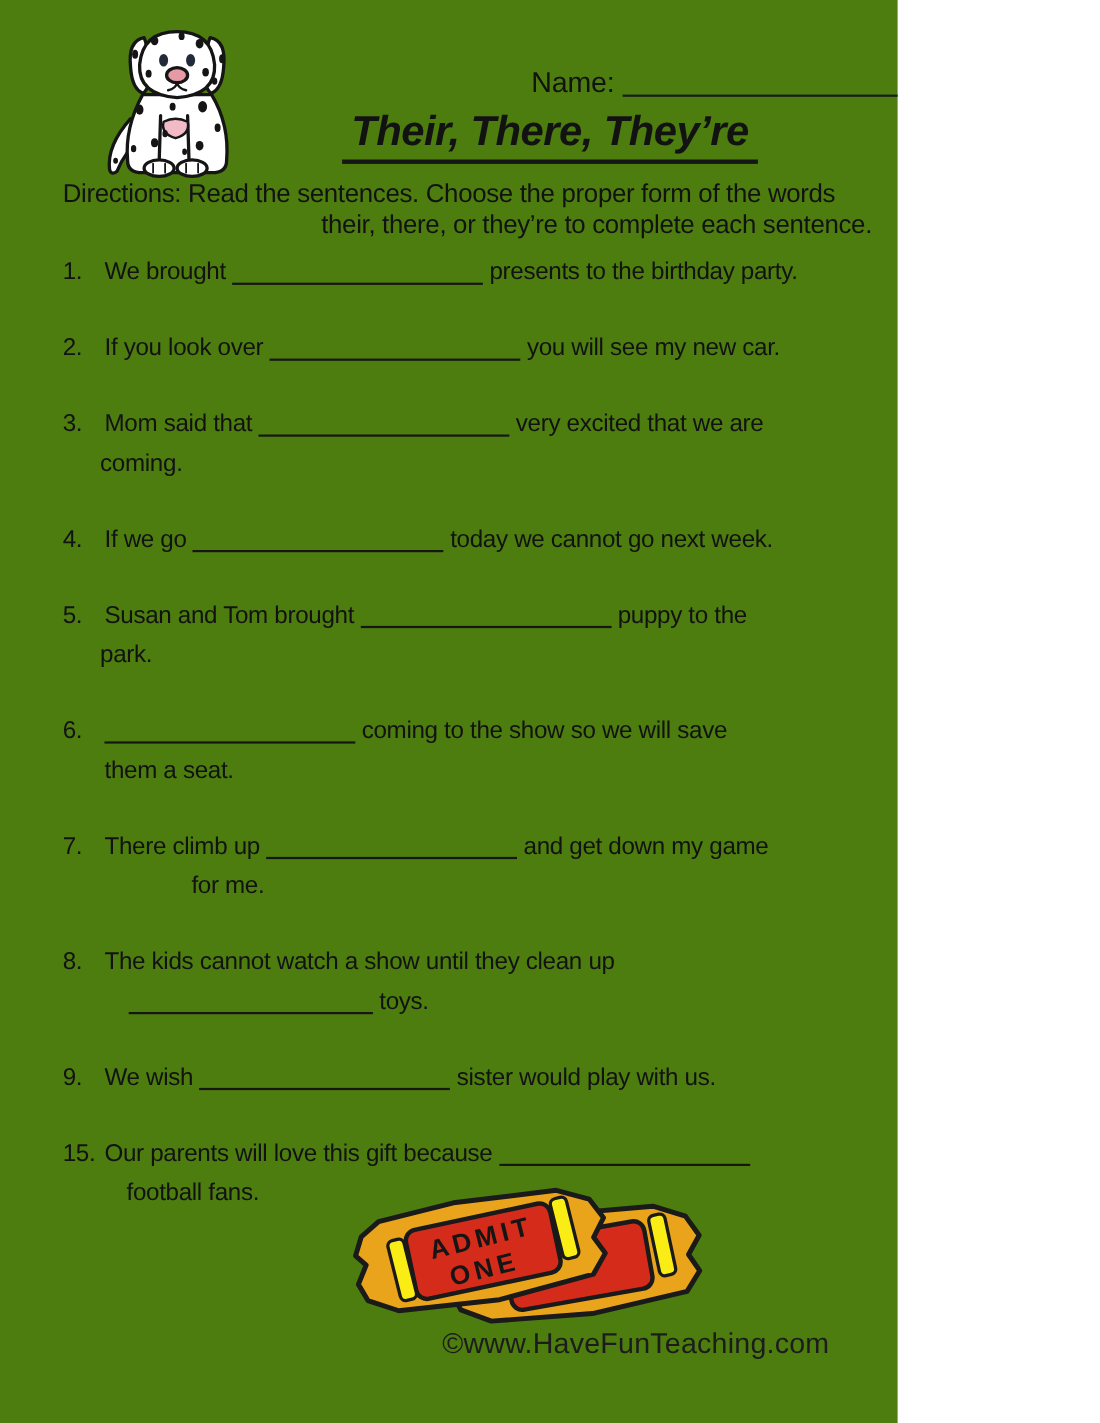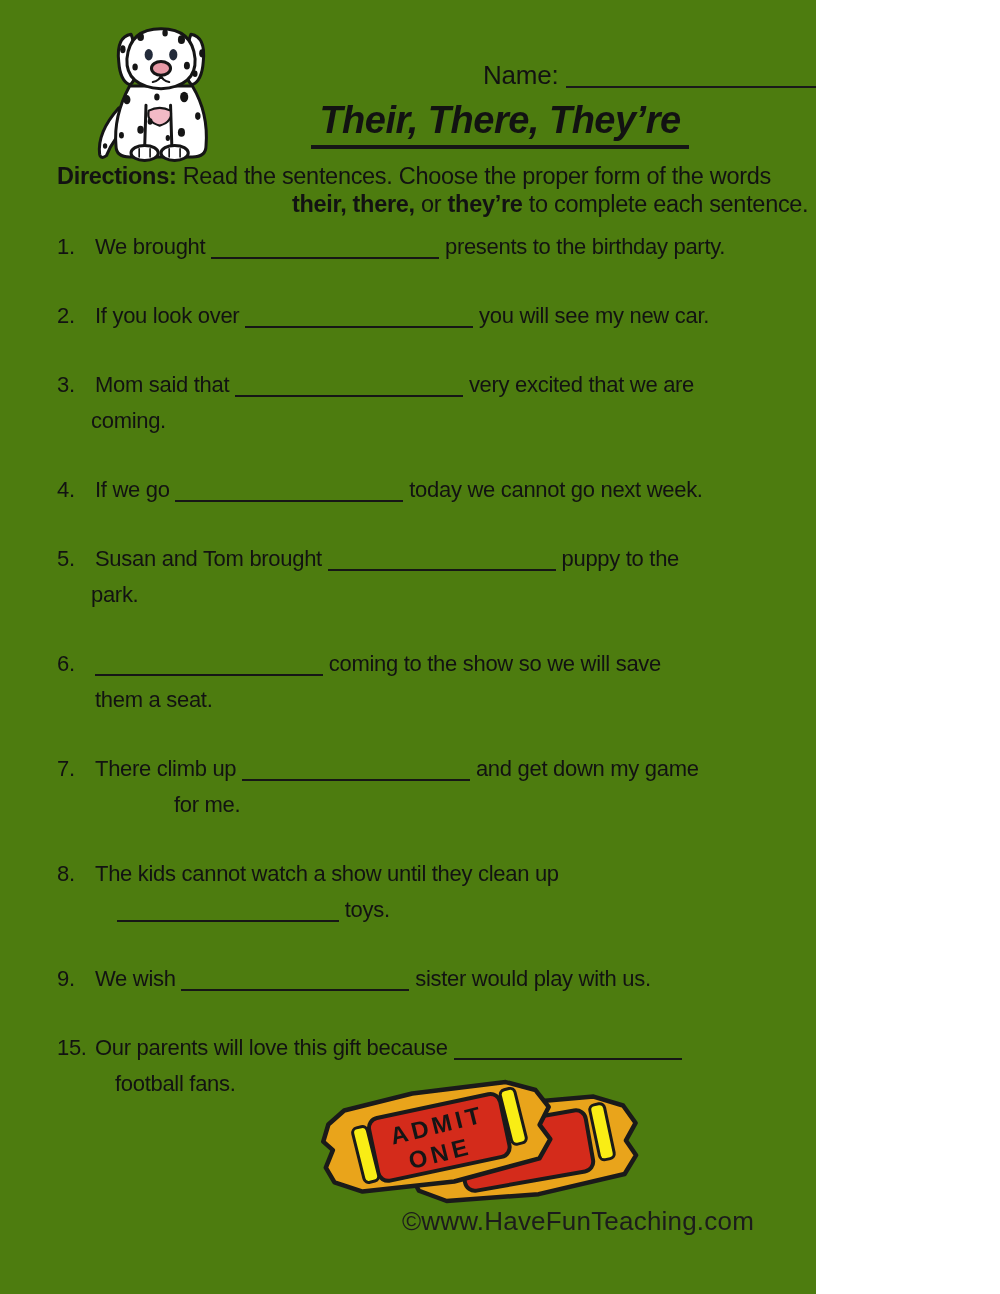"Directions:" .bold { font-weight: bold -> normal }
